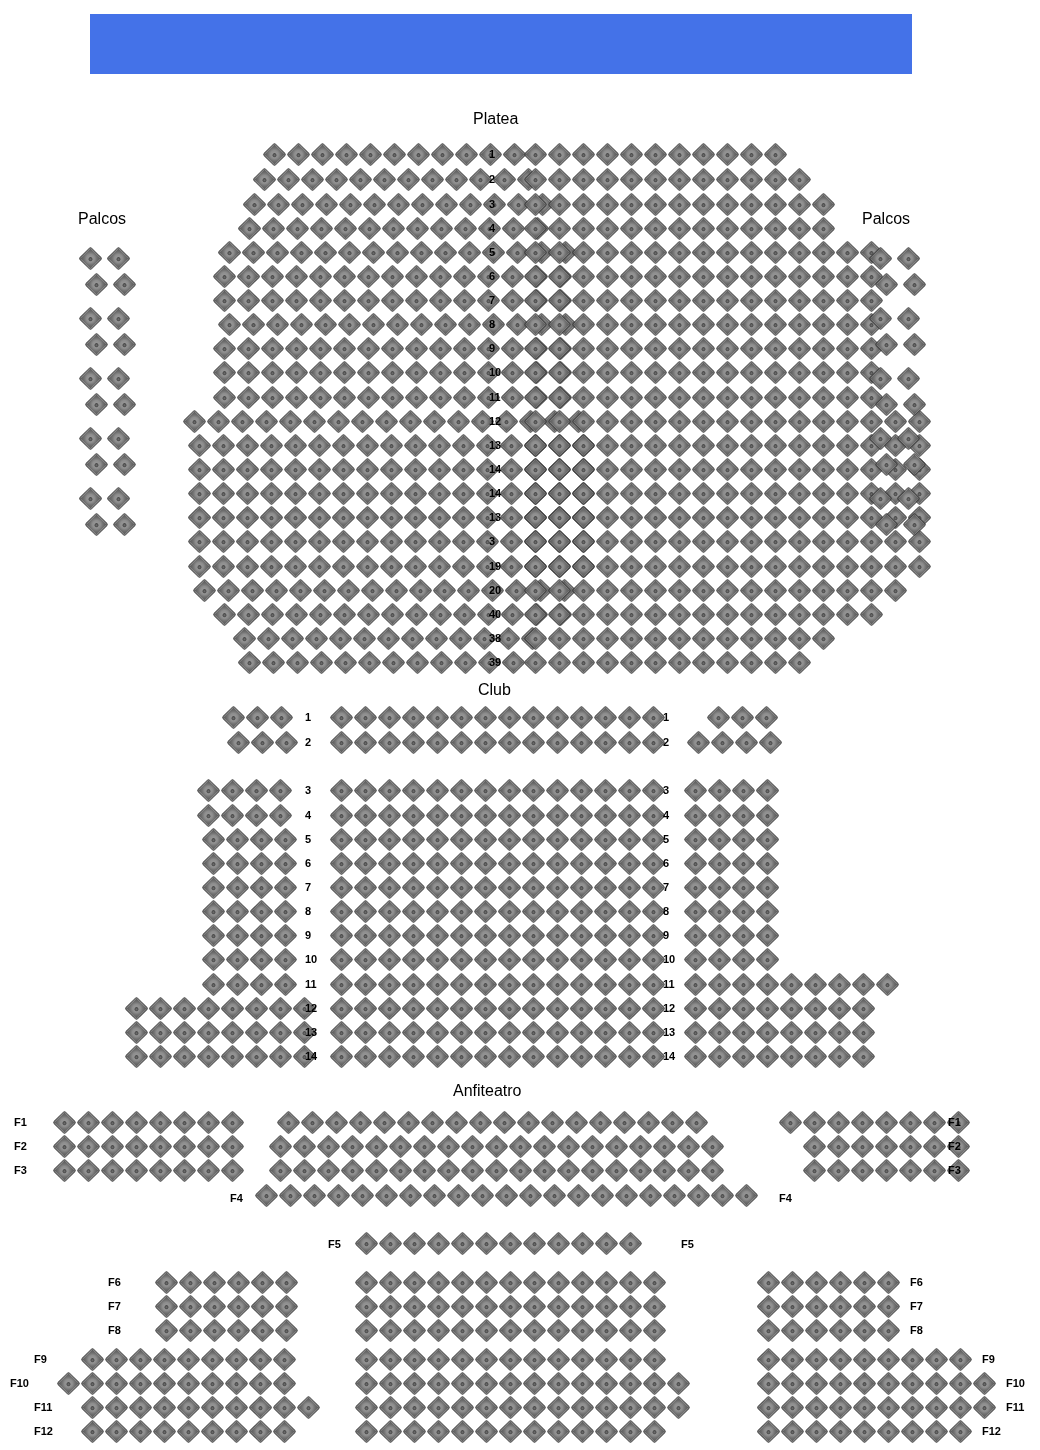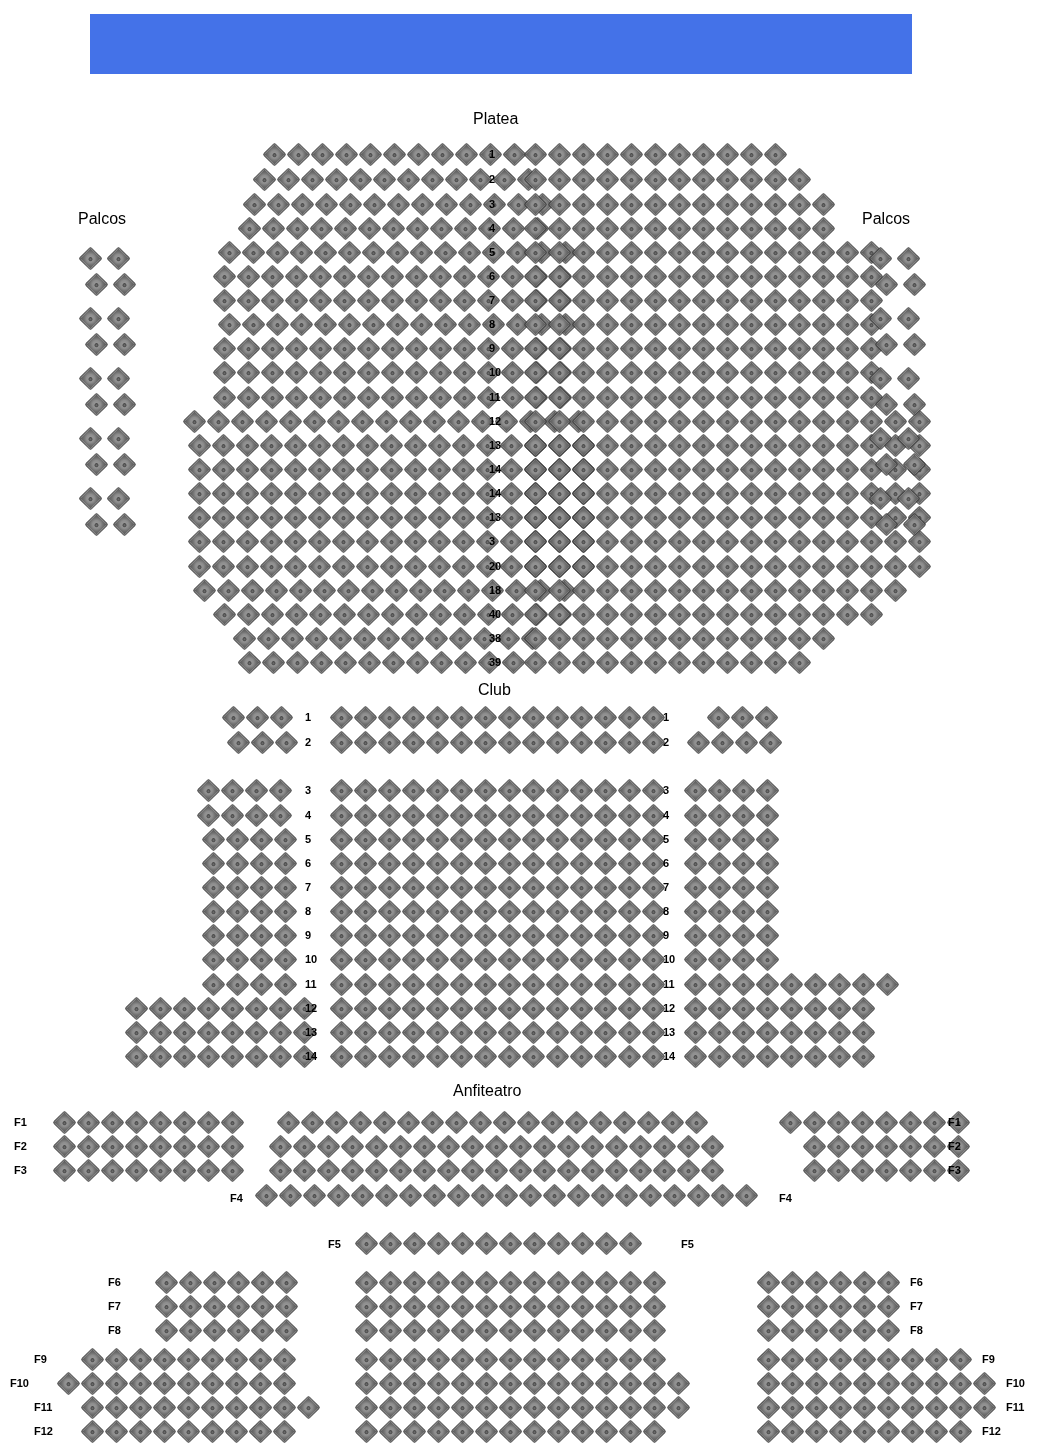"20" div.rowlabel { text: 20 -> 19 }
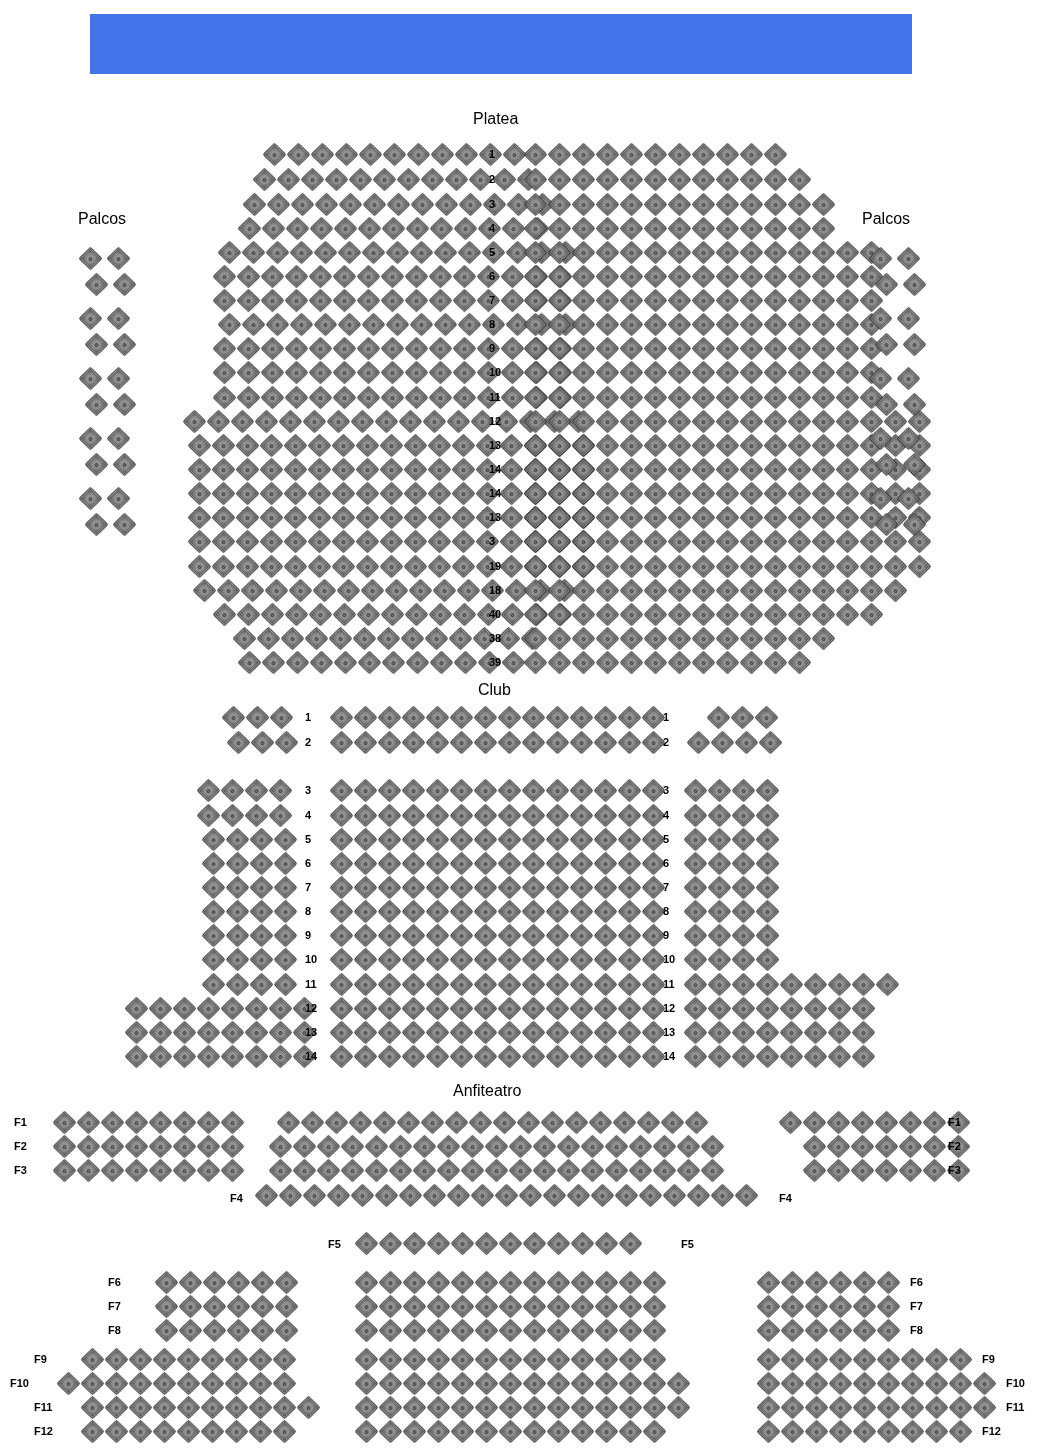"18" div.rowlabel { text: 18 -> 20 }
